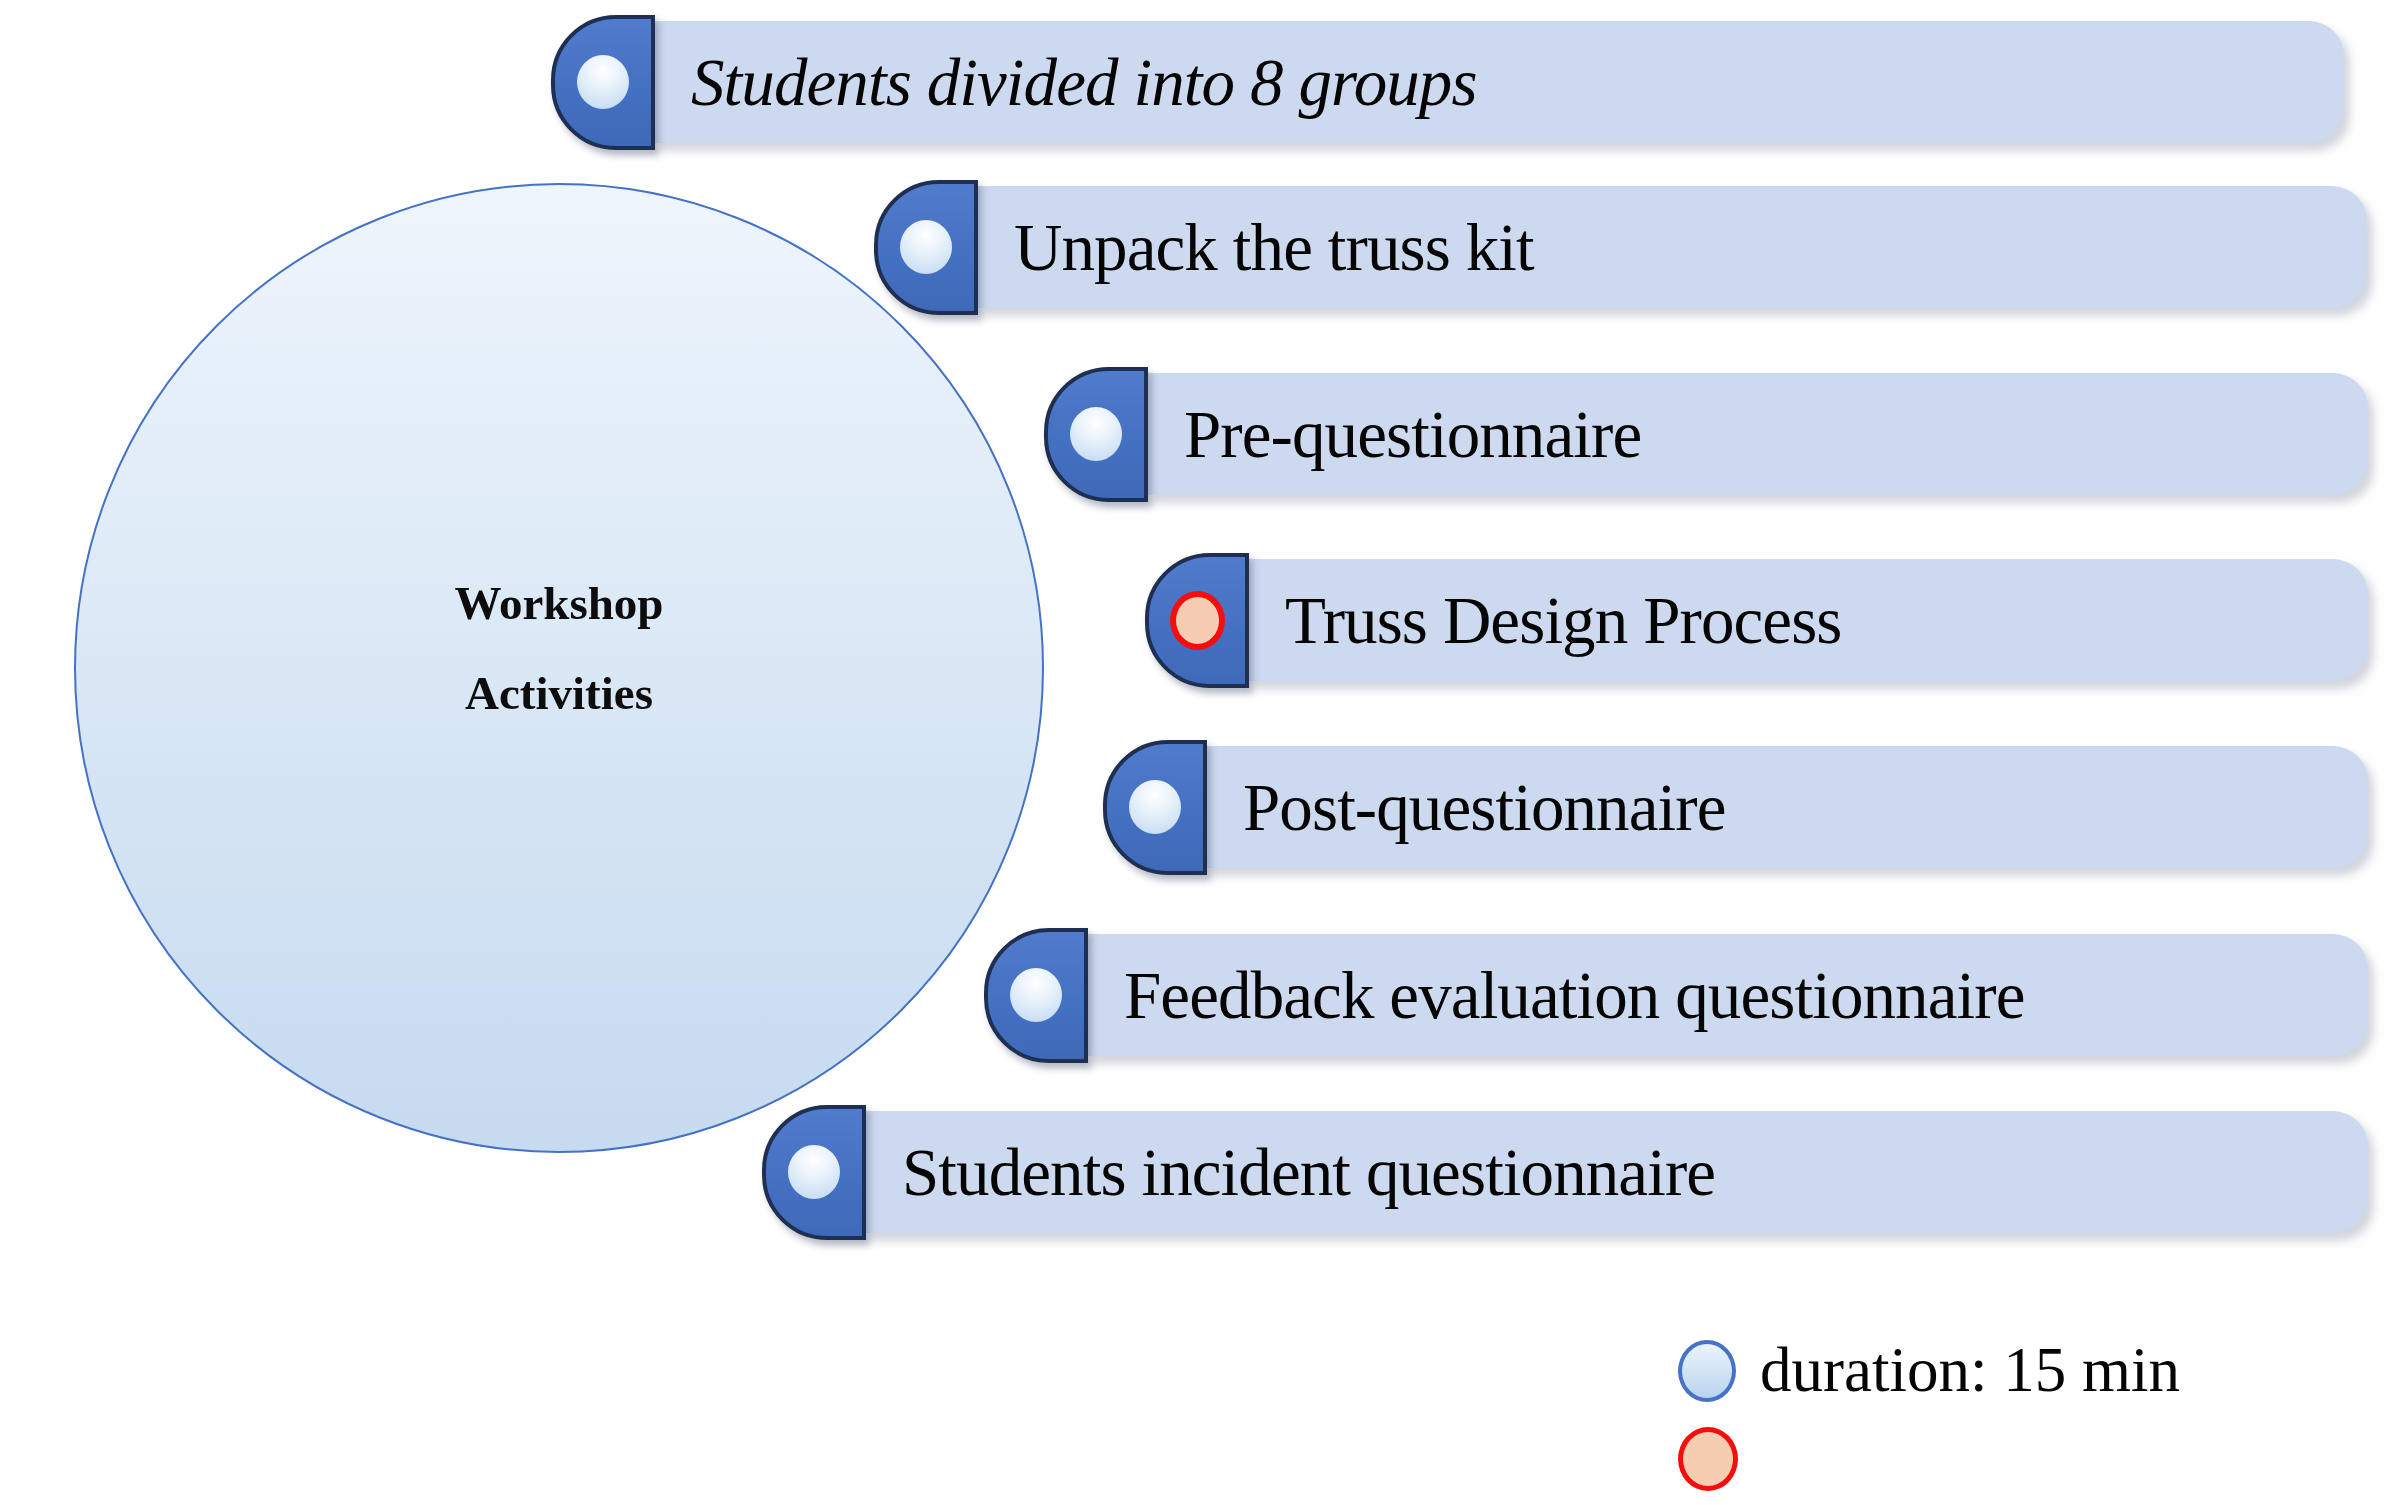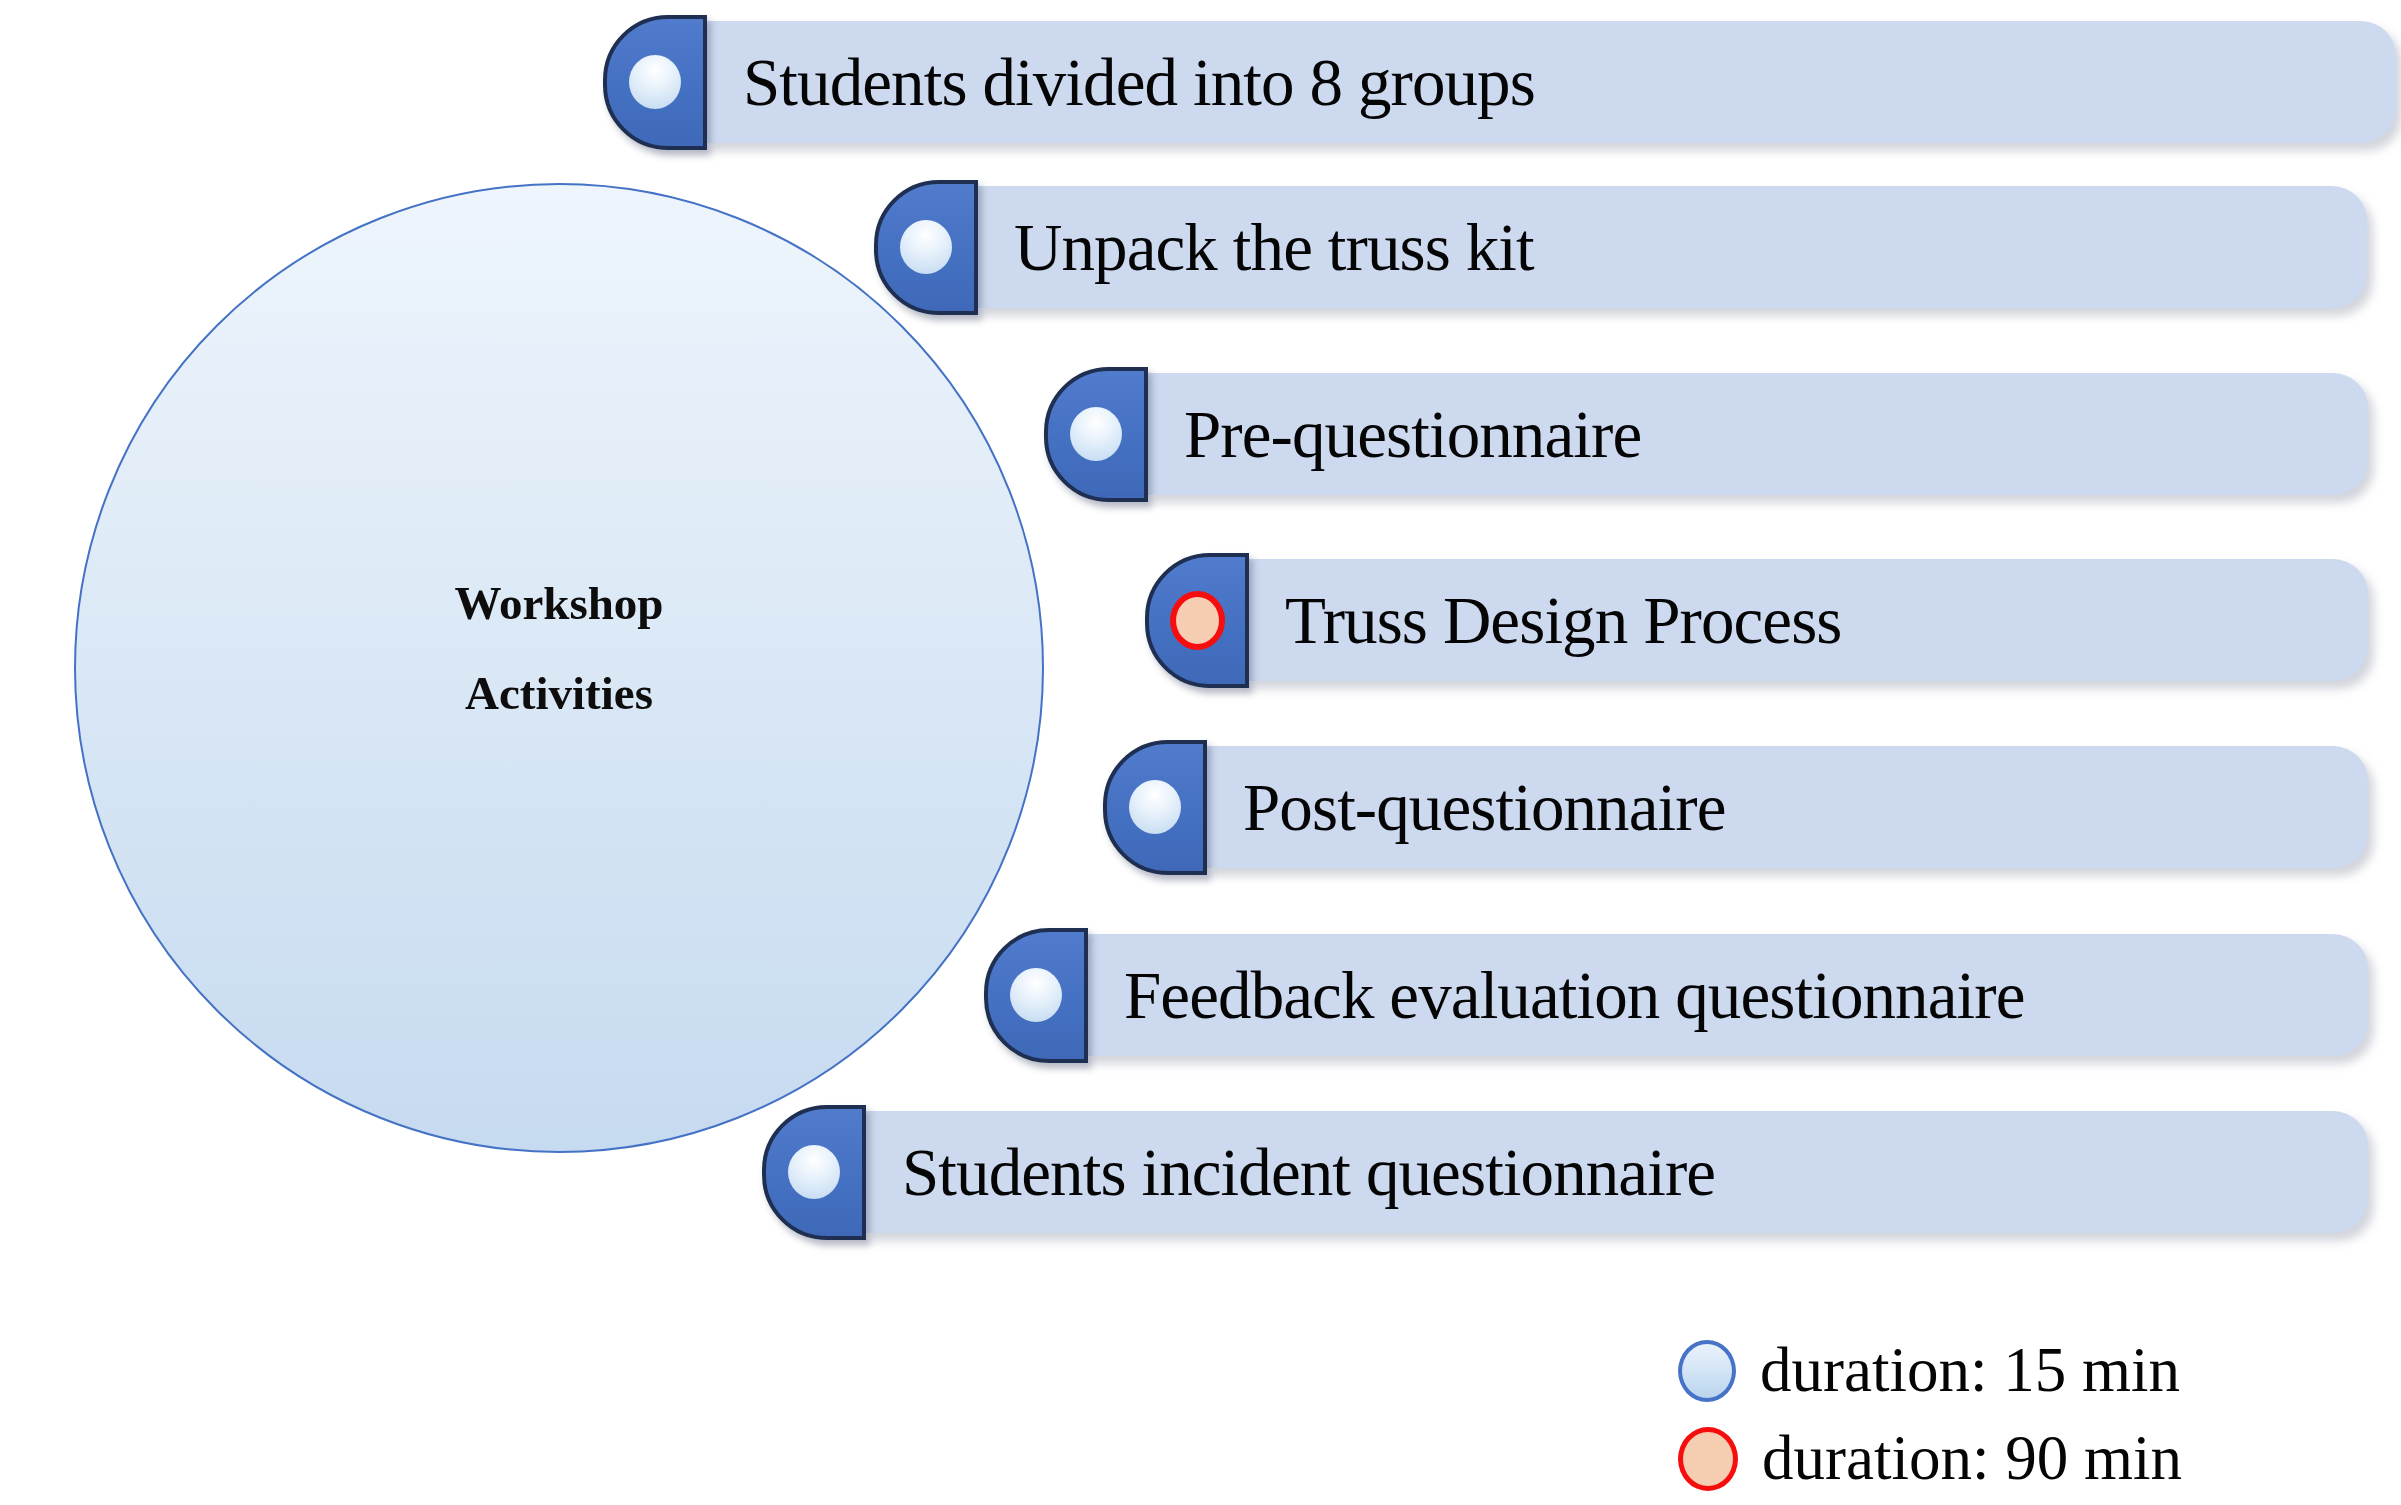"Students divided into 8 groups" div.activity { font-style: none -> italic; left: 603px -> 551px }
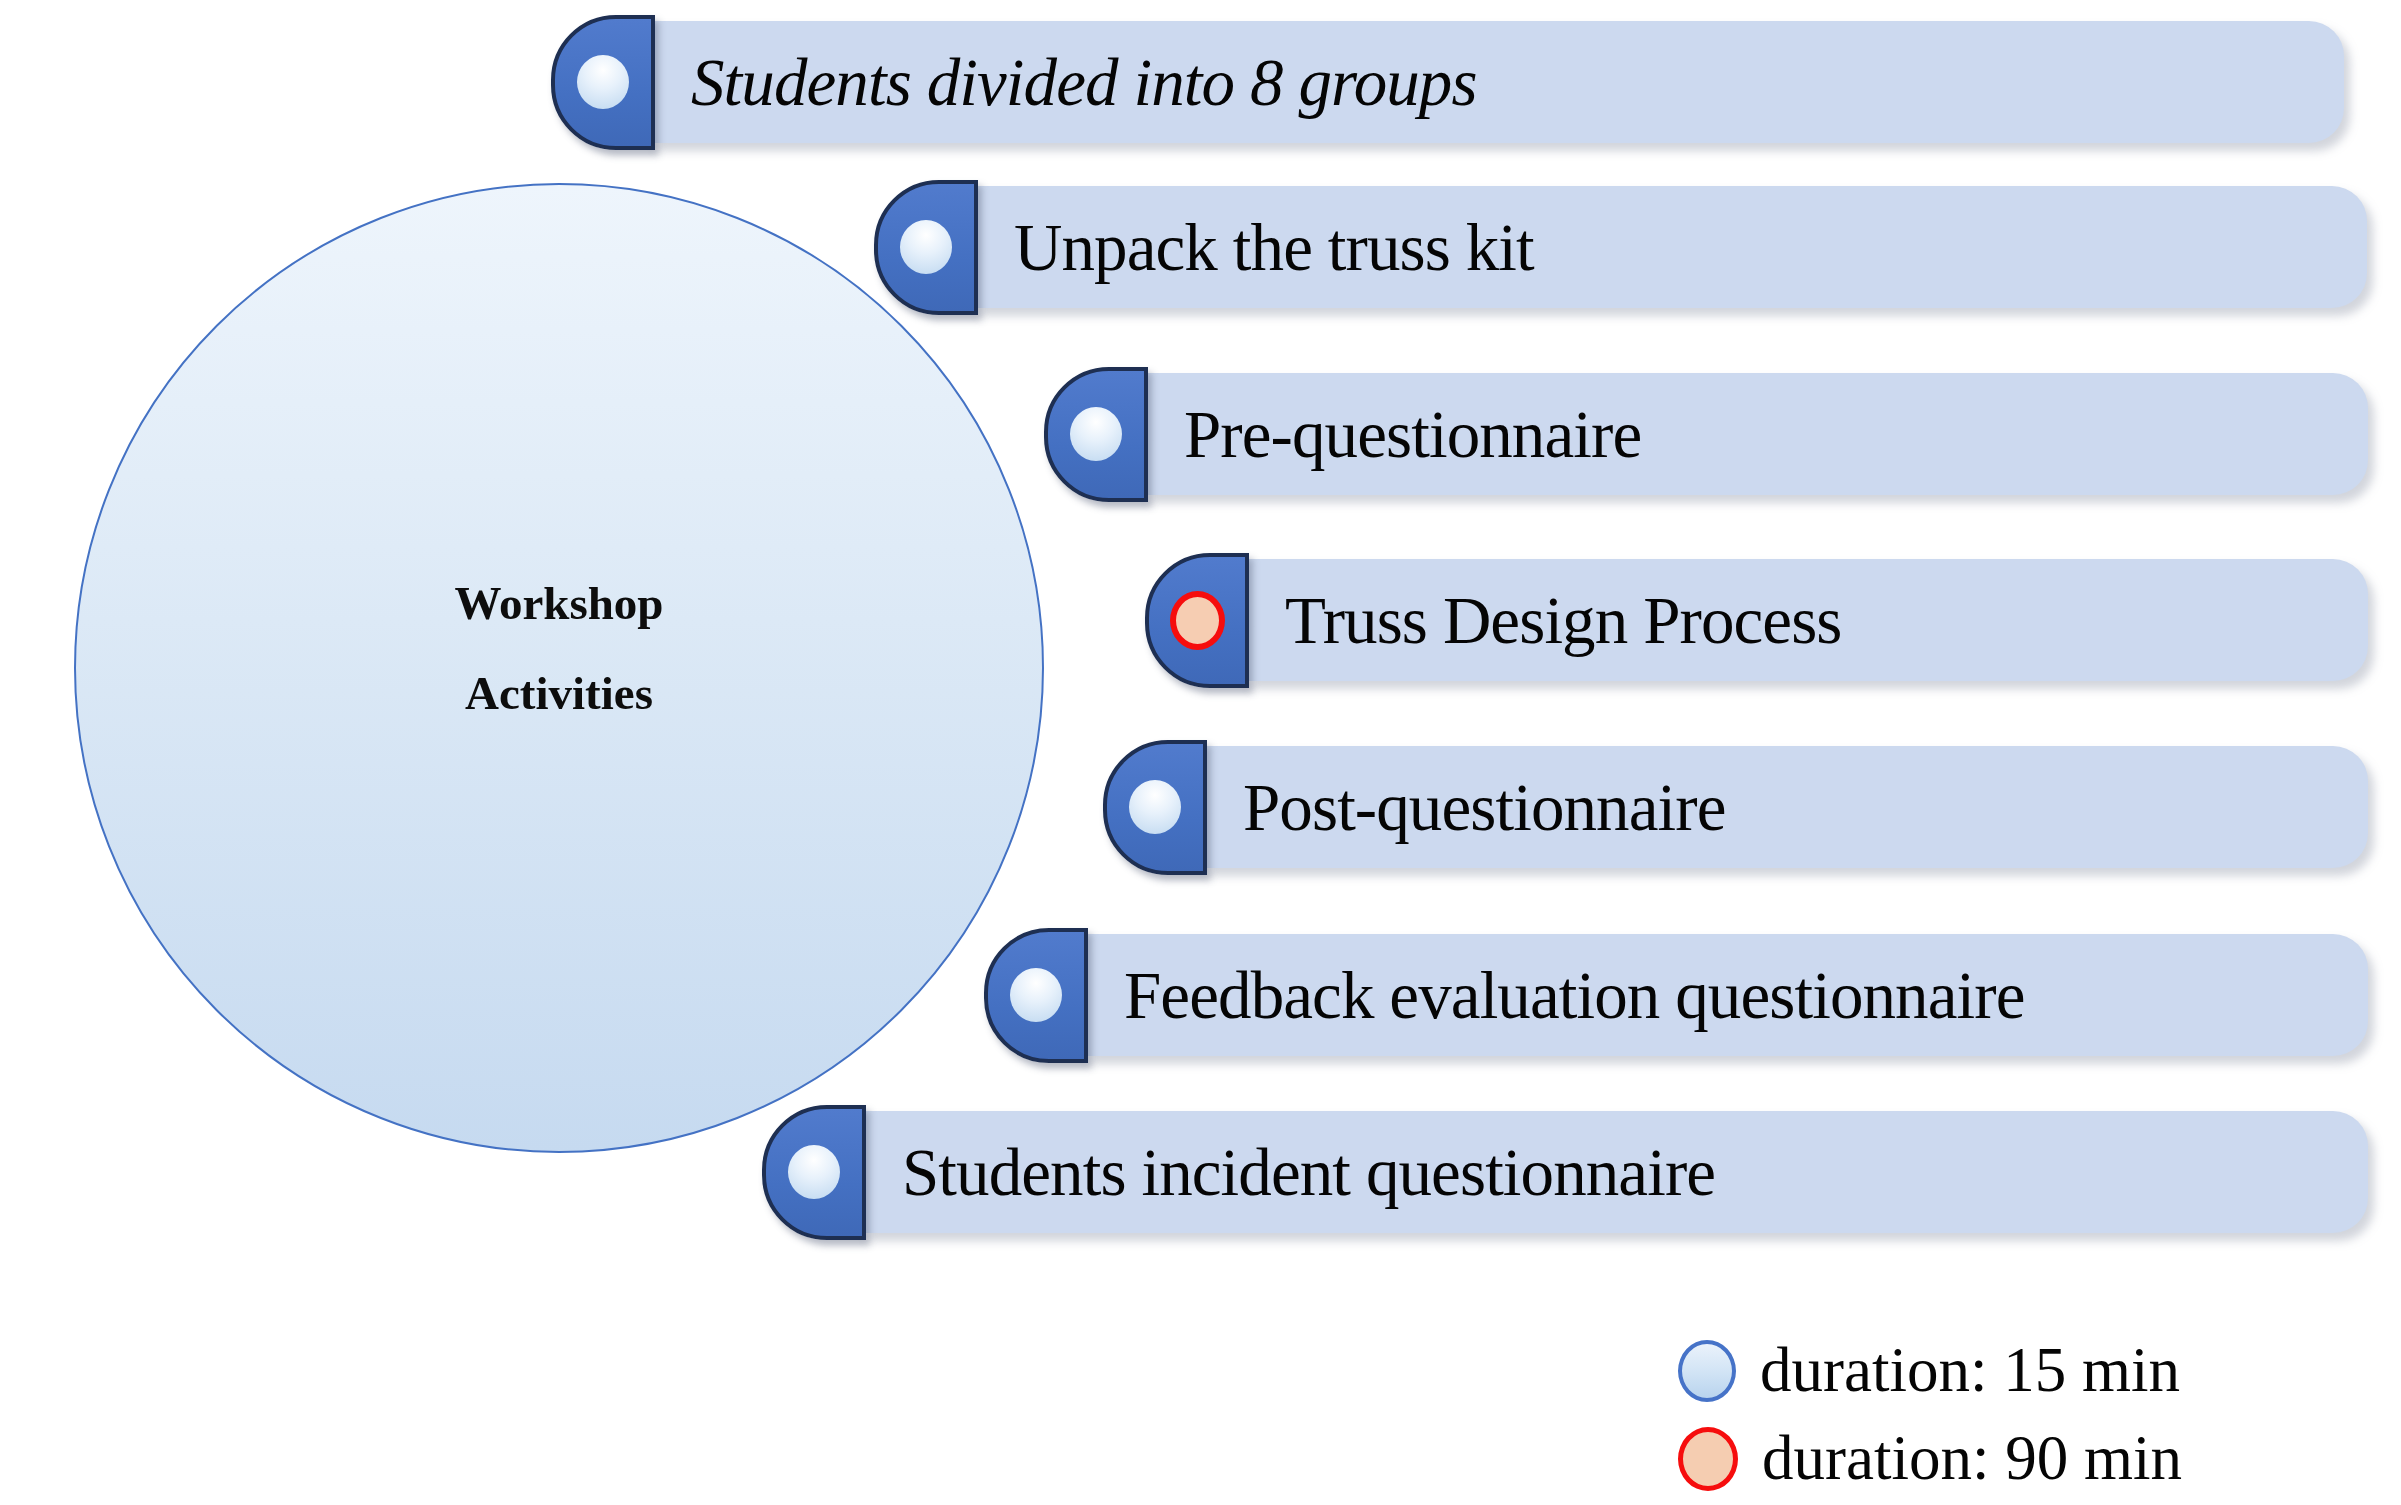"duration: 90 min" span.legend-label { html: <span>duration: 90 min</span> -> none }
